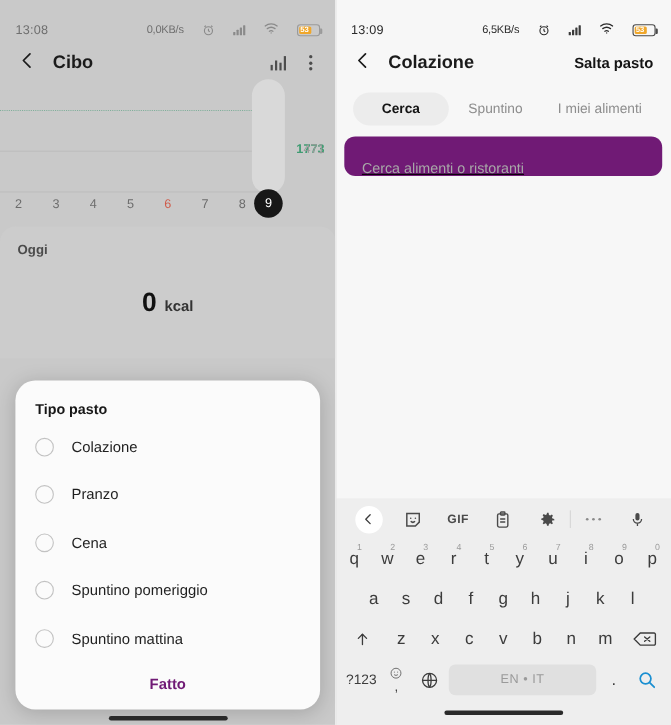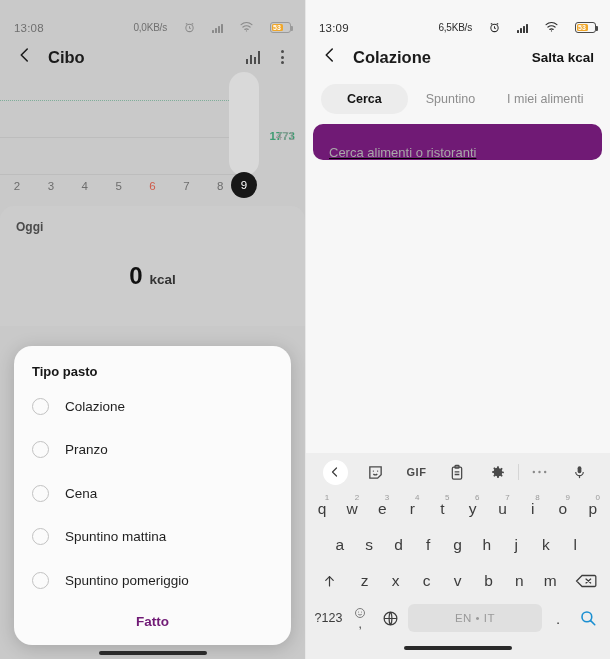"Salta kcal" span.skip-label { text: kcal -> pasto }
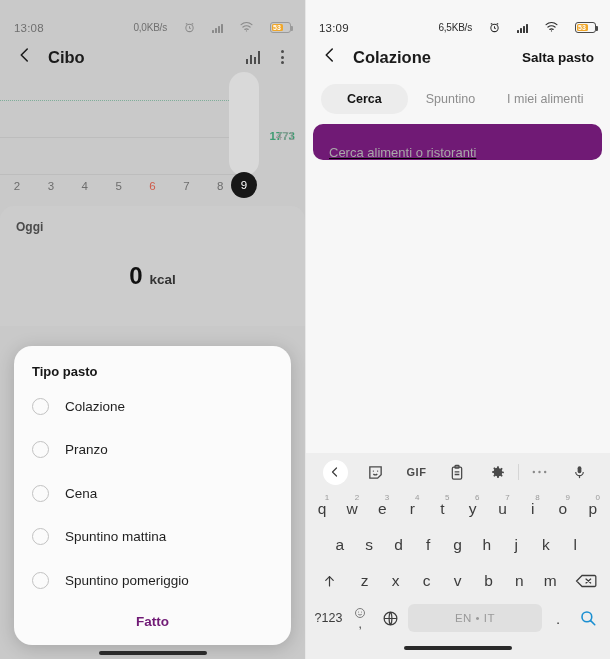"Spuntino mattina" div.radio-row { order: before "Spuntino pomeriggio" -> after "Spuntino pomeriggio" }
